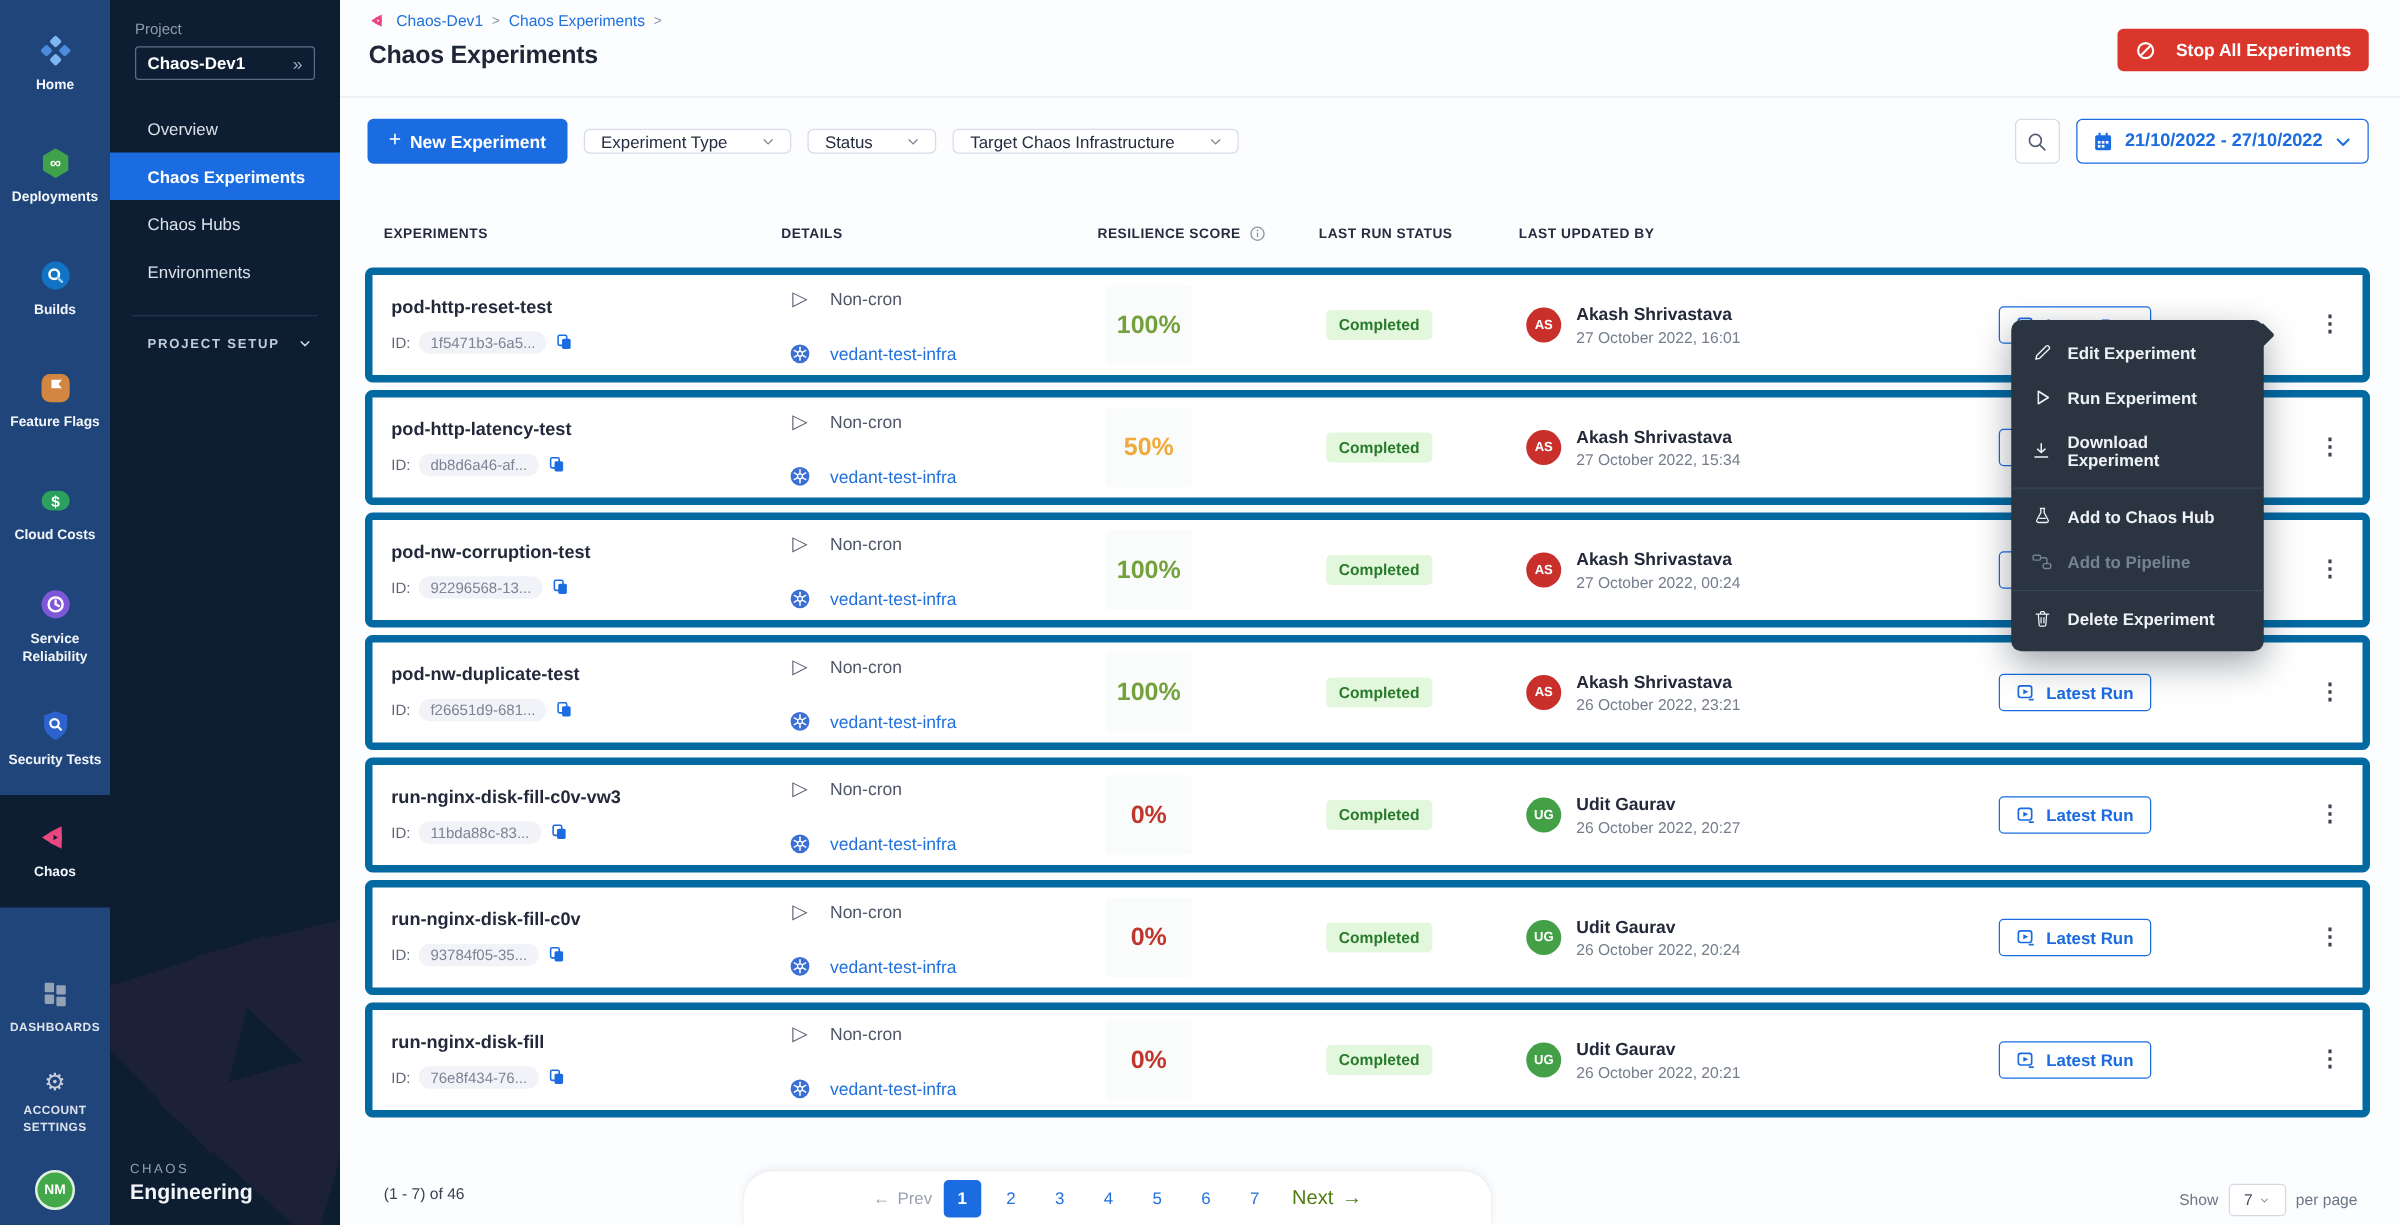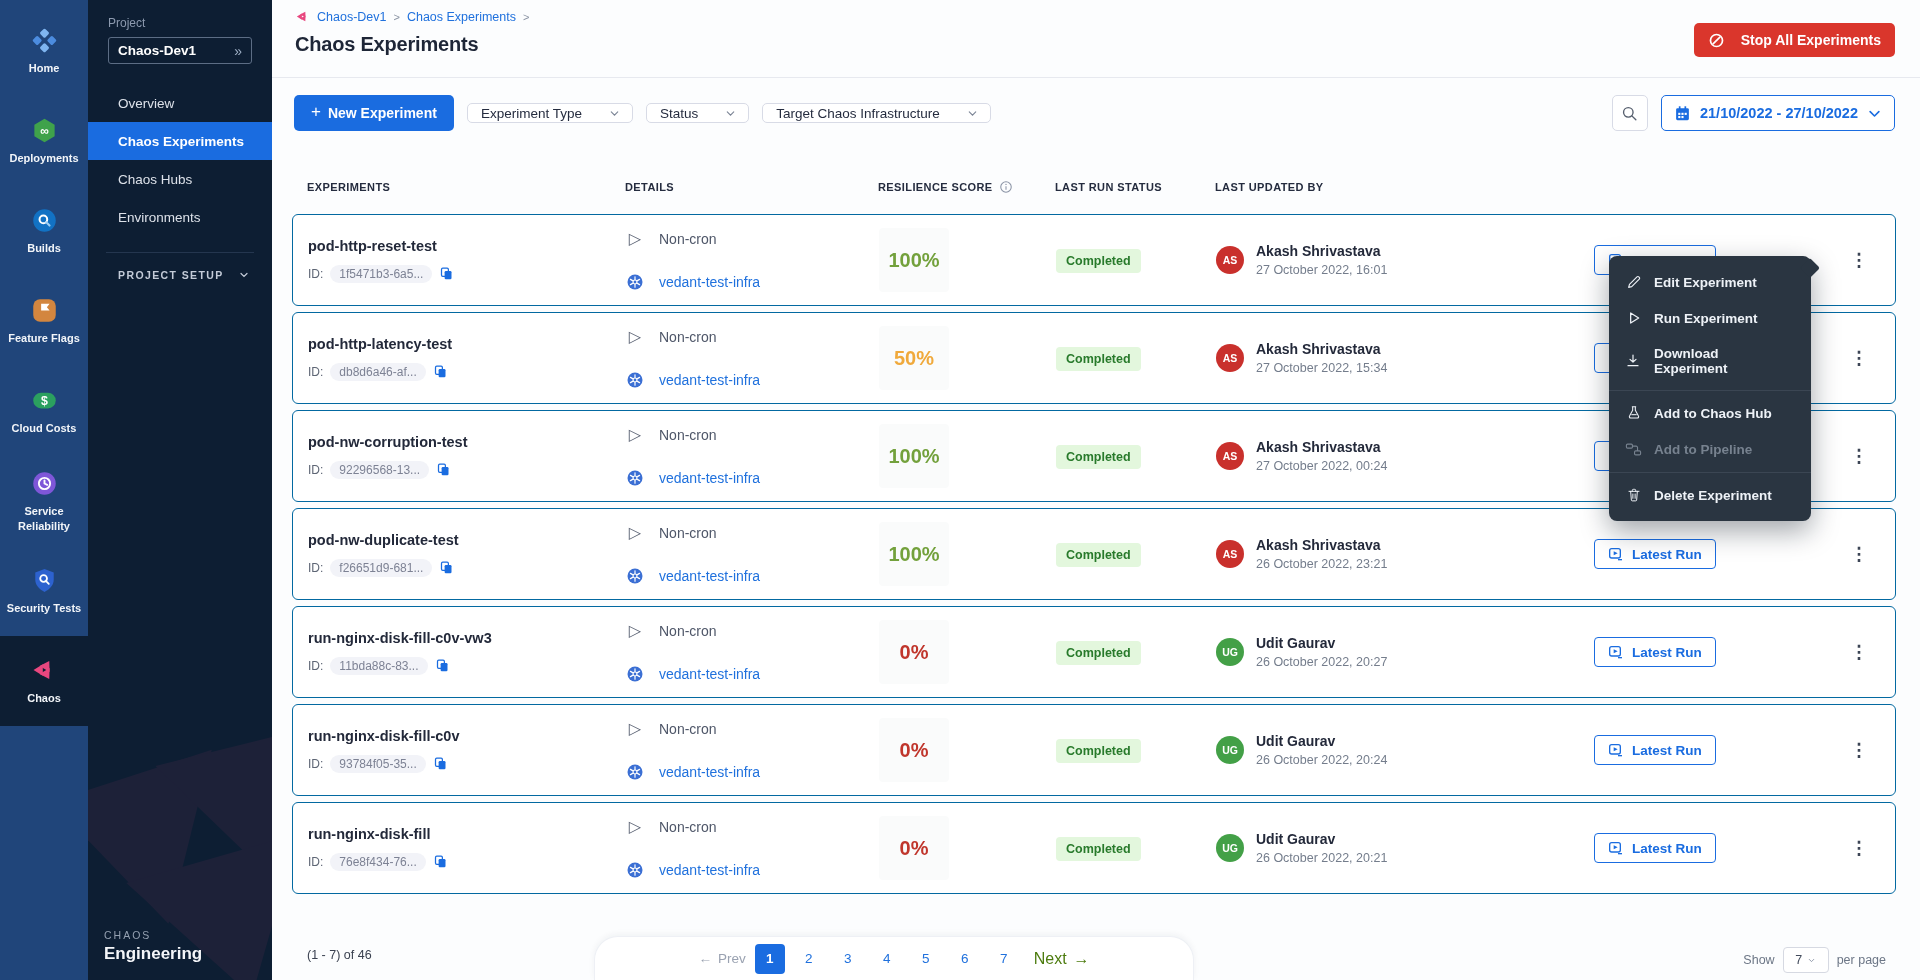"pod-http-reset-test" .rowcard { border: 1px solid #0369a1 -> 6px solid #0369a1 }
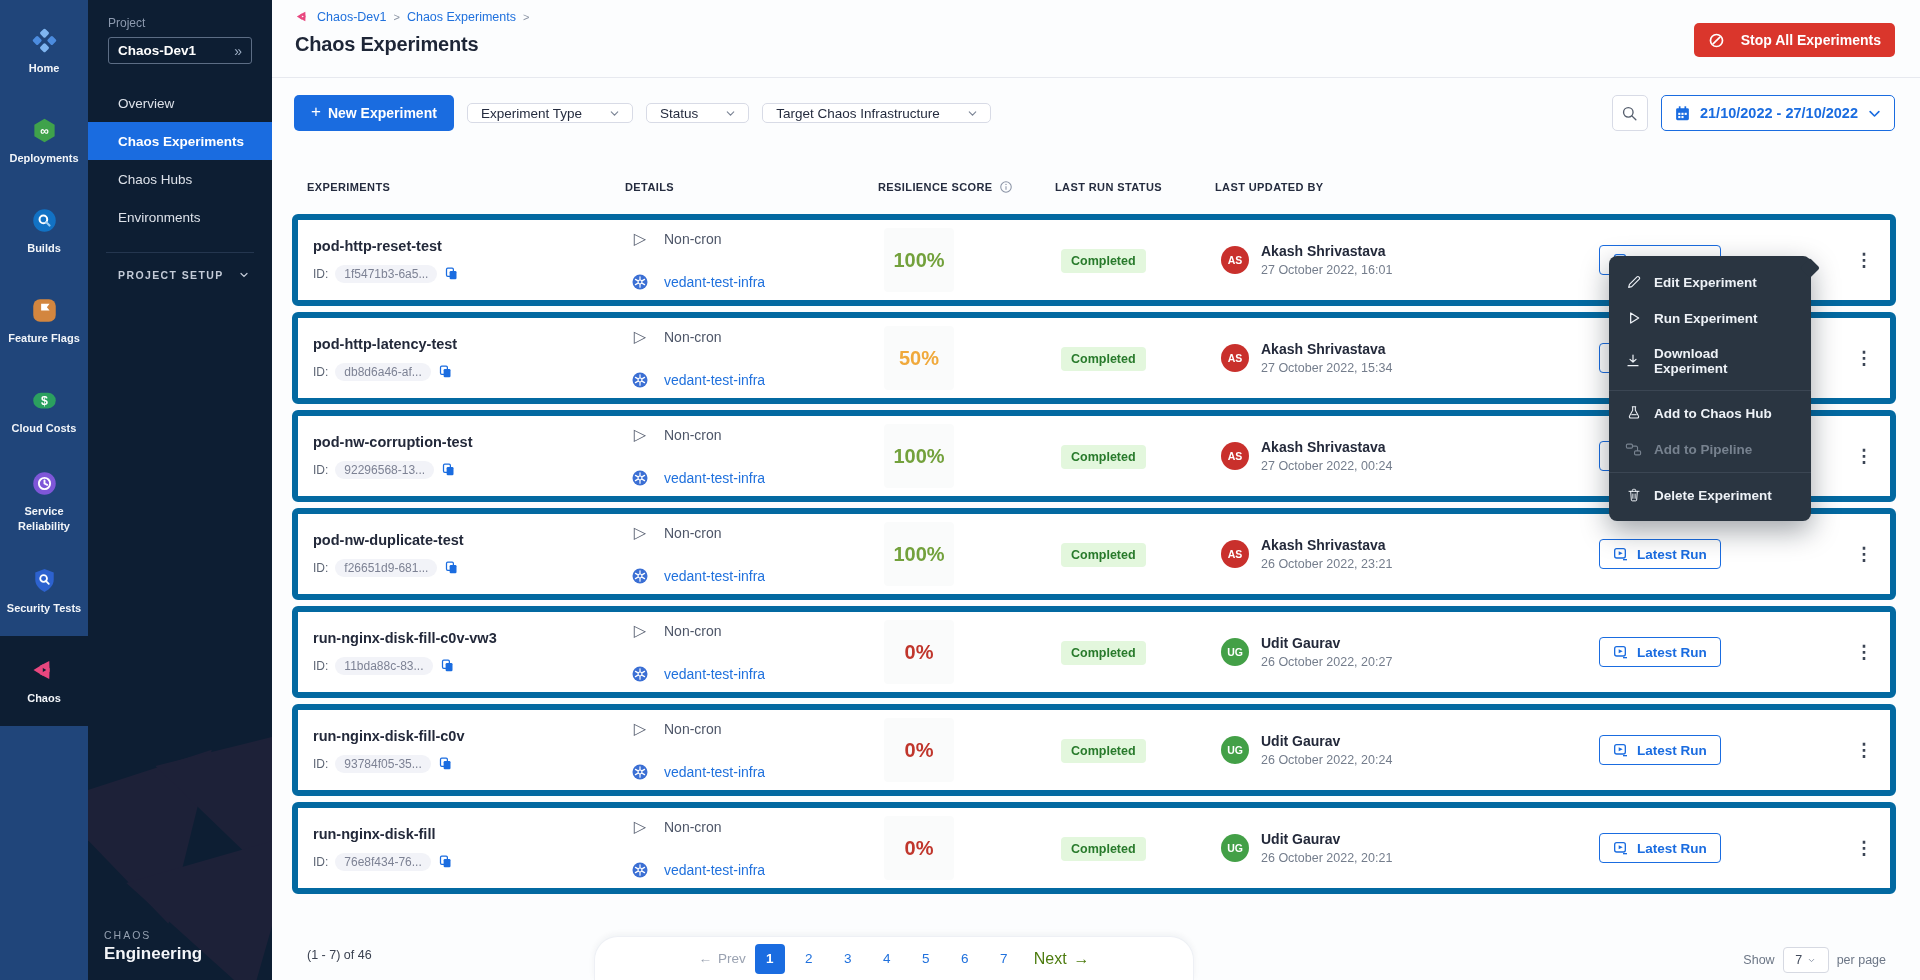"DASHBOARDS" div.rail-util { html: none -> <div> <div> <span><svg> <g> <rect></rect> <rect></rect> <rect></rect> <rect></rect> </g> </svg></span> <span>DASHBOARDS</span> </div> <div> <span><span>⚙</span></span> <span>ACCOUNT SETTINGS</span> </div> <div>NM</div> </div> }
